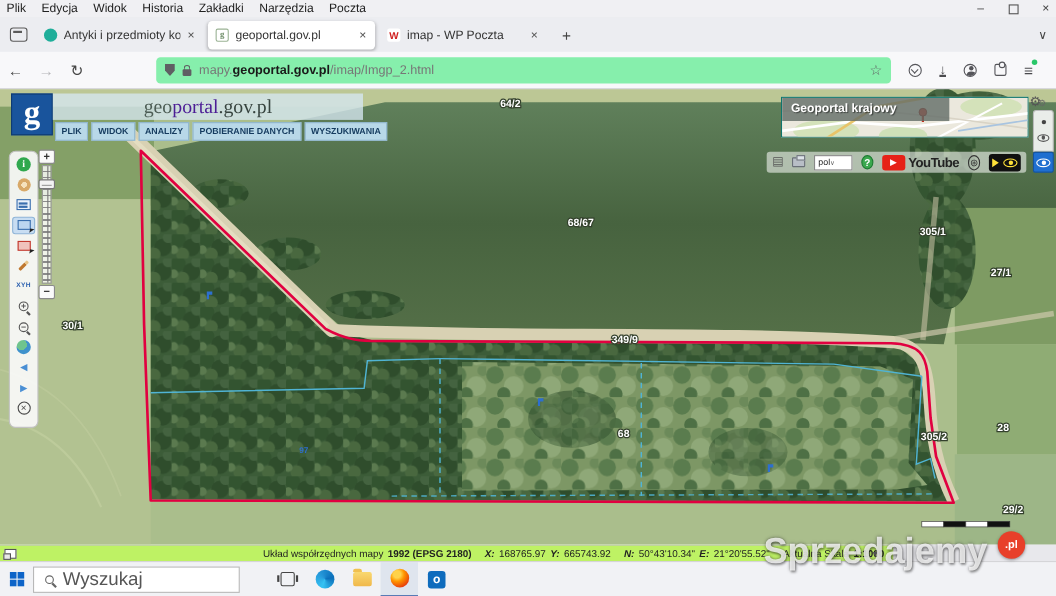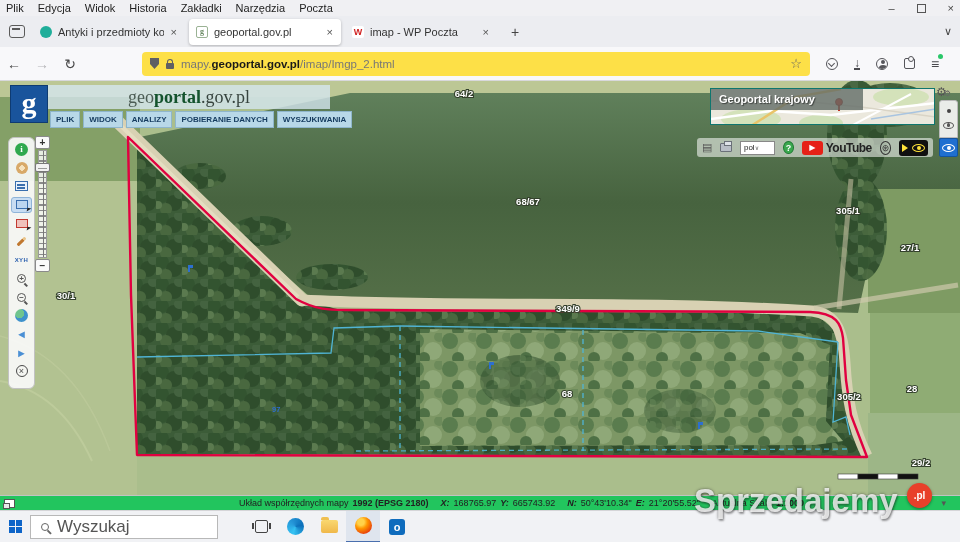"mapy.geoportal.gov.pl/imap/Imgp_2.html" .urlbar { background: #fde047 -> #86efac }
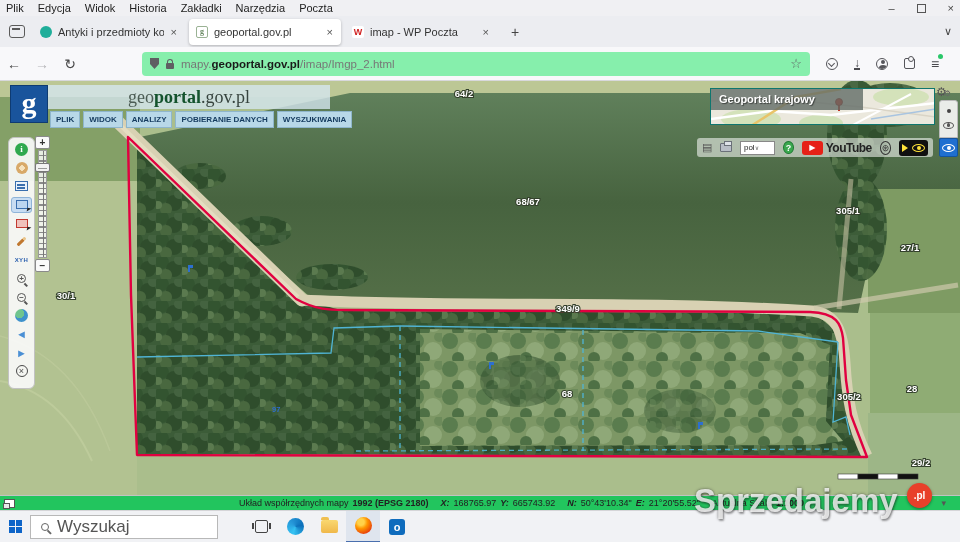"portal" .gp-titlebar .t-portal { color: #14532d -> #4c1d95; font-weight: bold -> none }
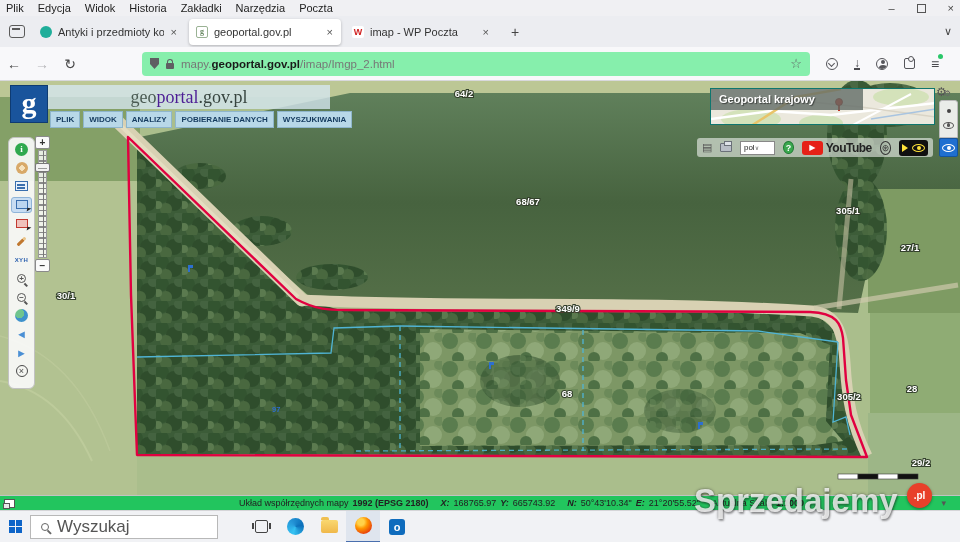"Układ współrzędnych mapy" .statusbar { background: #22c55e -> #bef264; width: 960px -> 812px }
